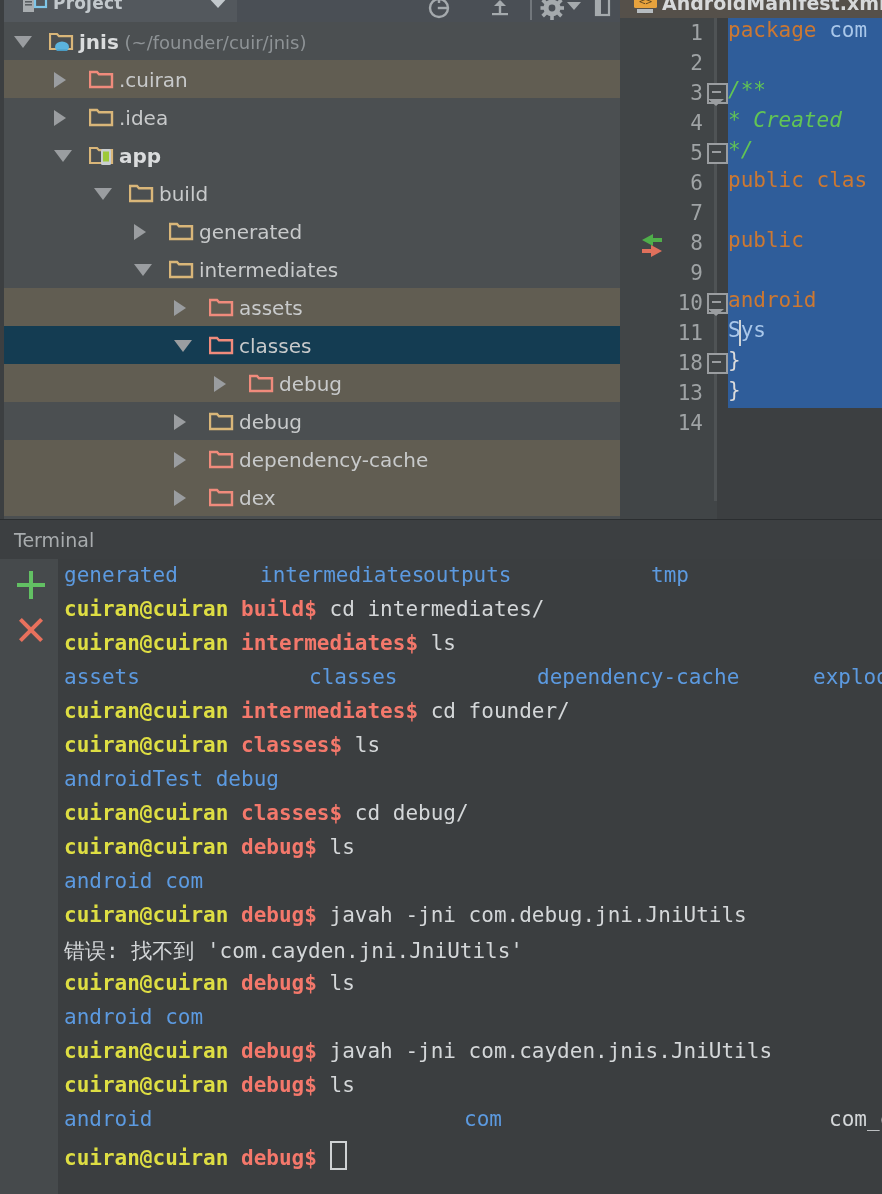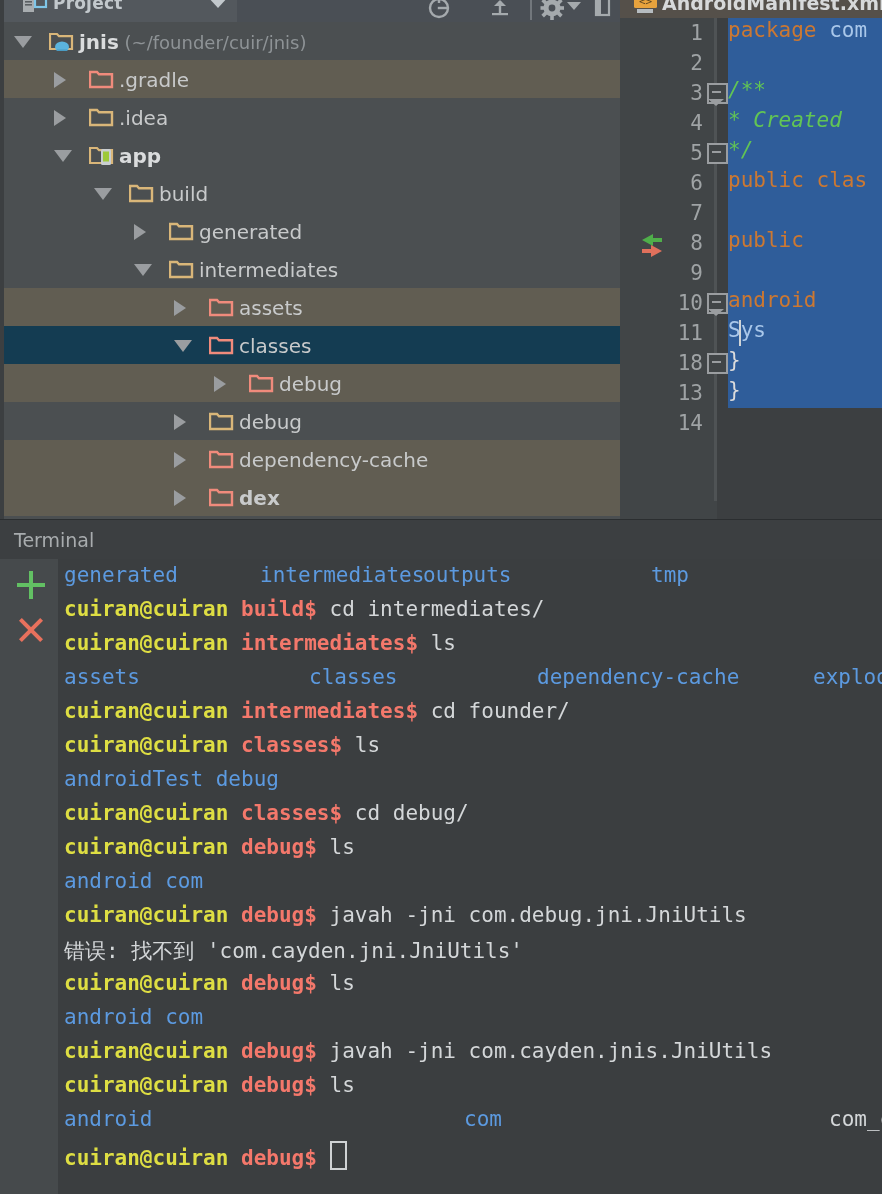".gradle" div.tlabel { text: .gradle -> .cuiran }
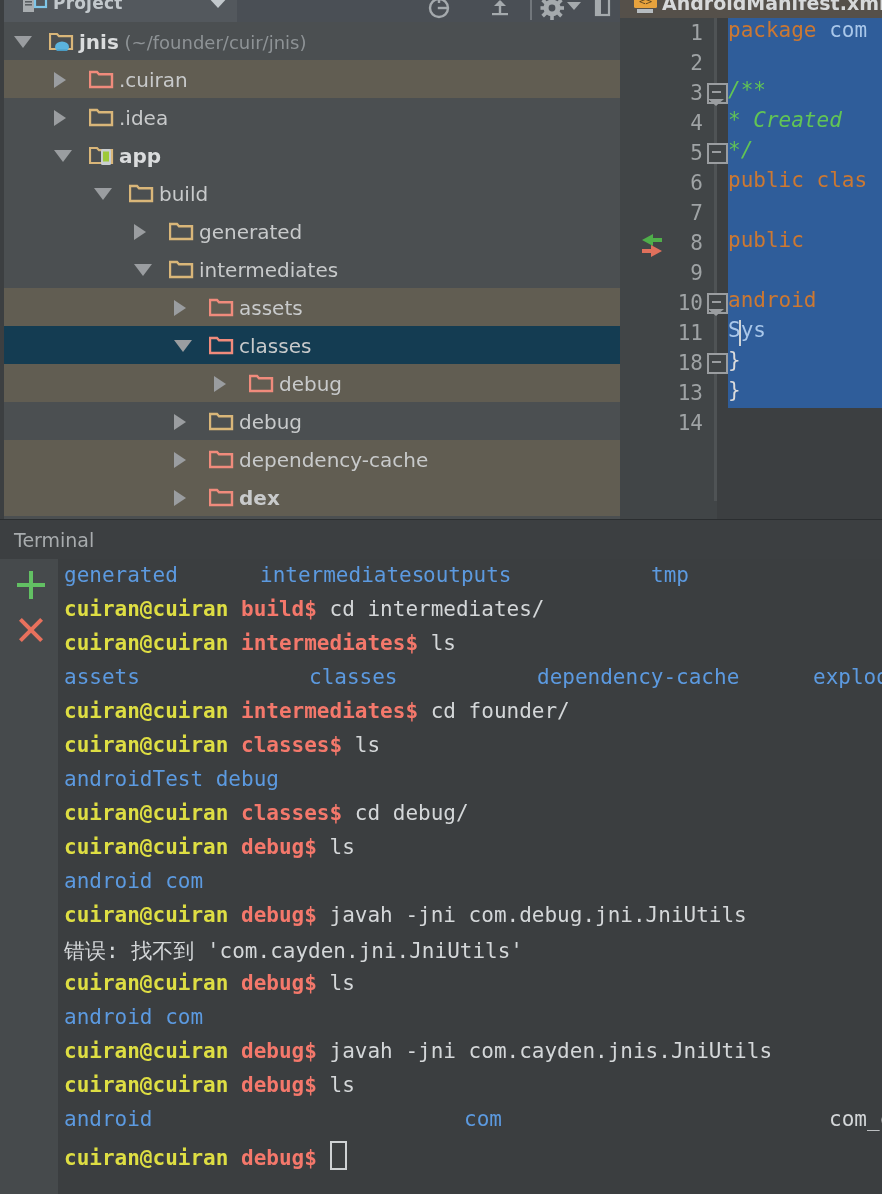"dex" div.trow { font-weight: bold -> none }
